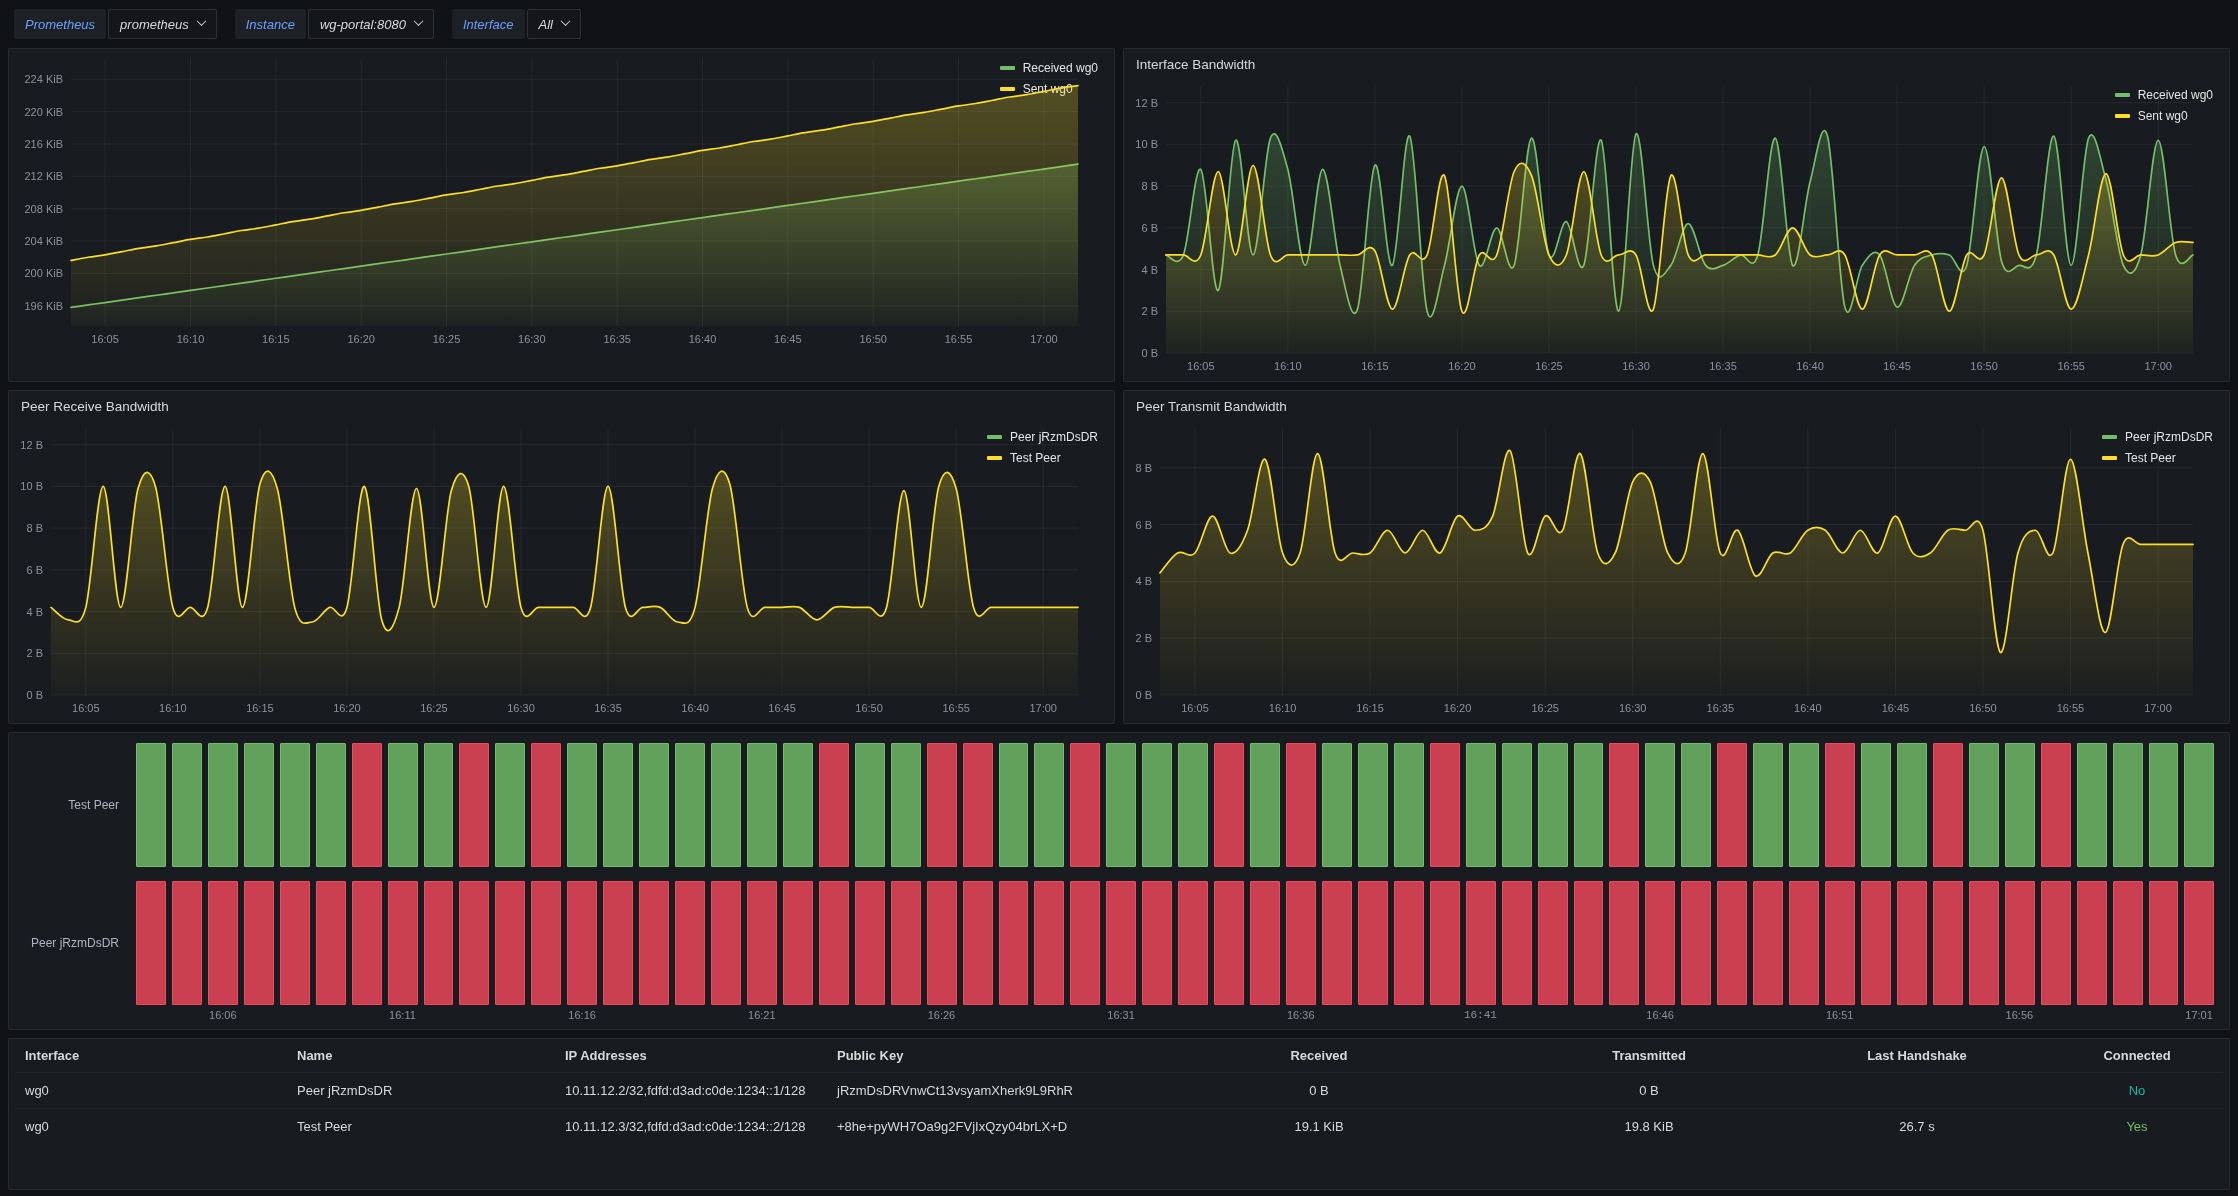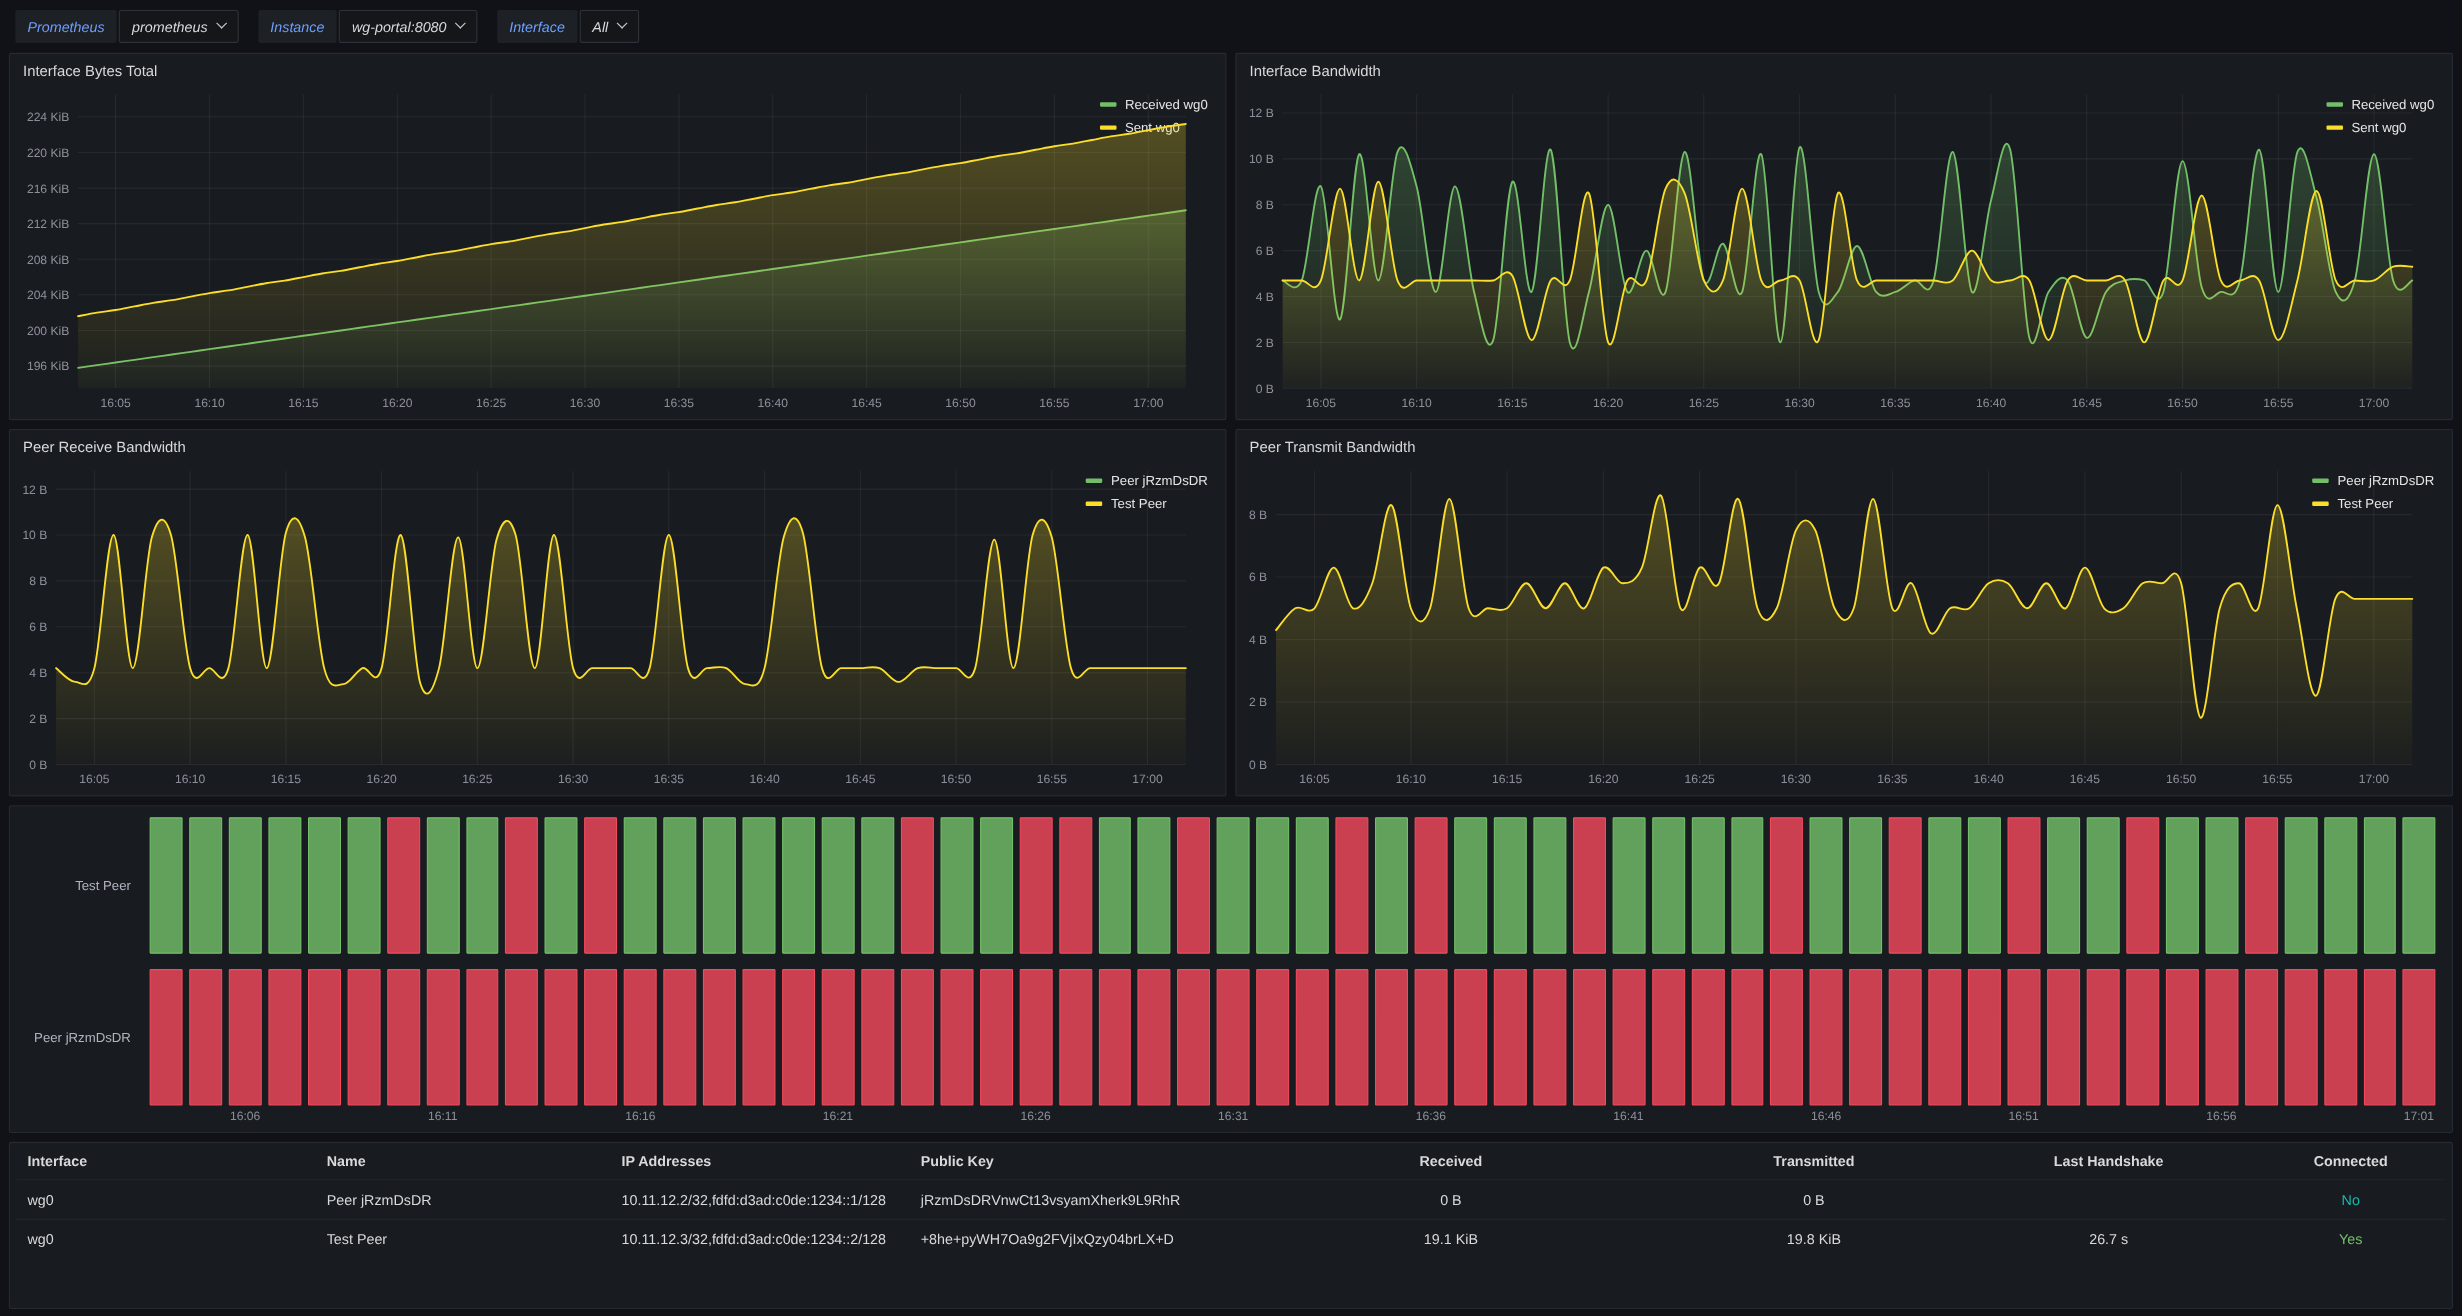"Interface Bytes Total" div.panel-title { html: <div>Interface Bytes Total</div> -> none }
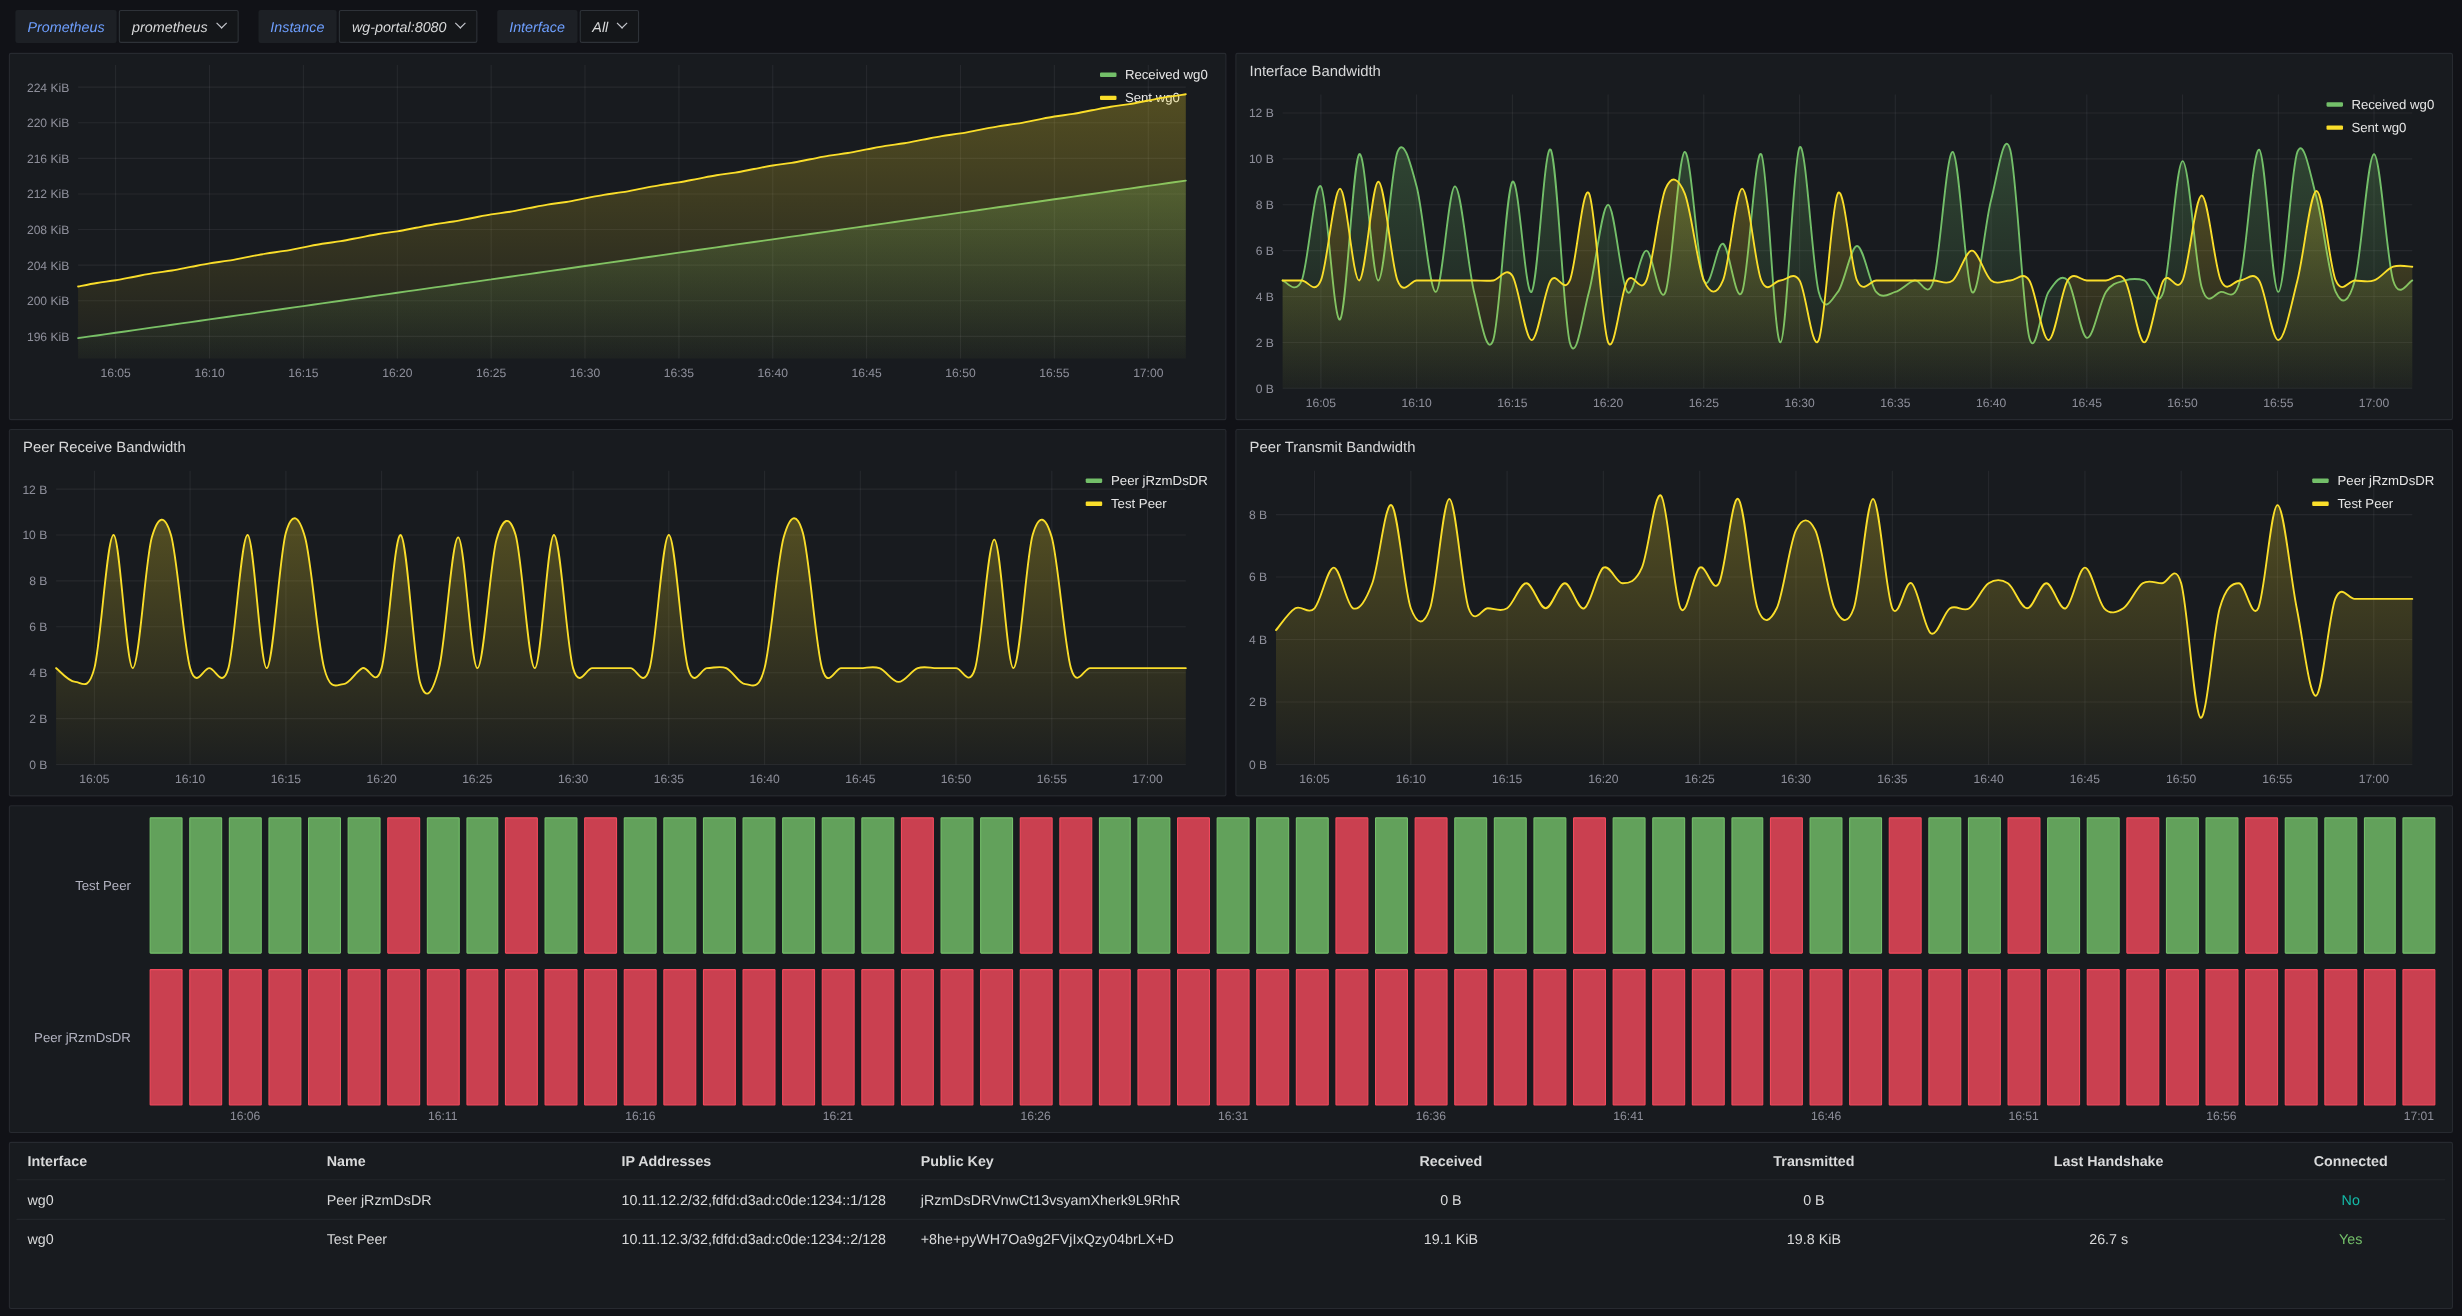"16:41" span { font-family: none -> Liberation Mono, monospace }
